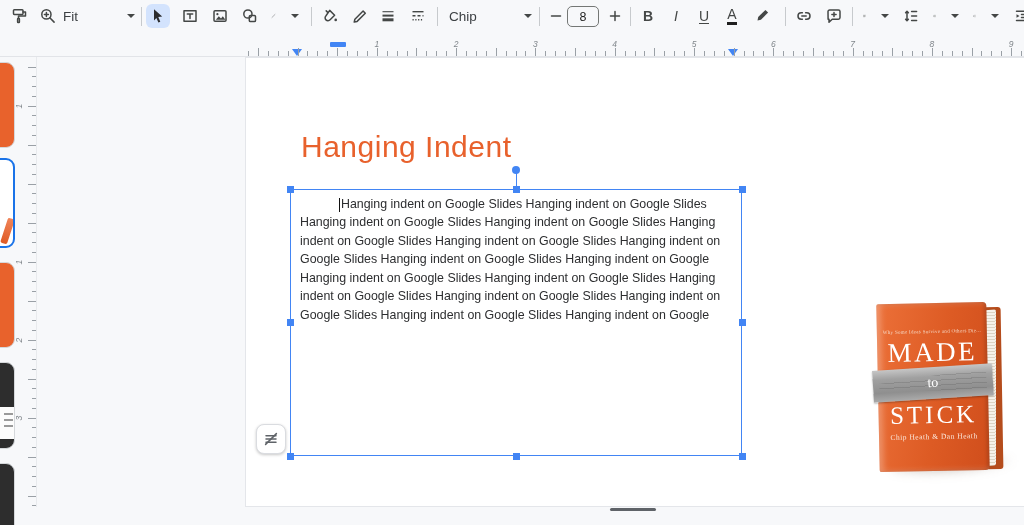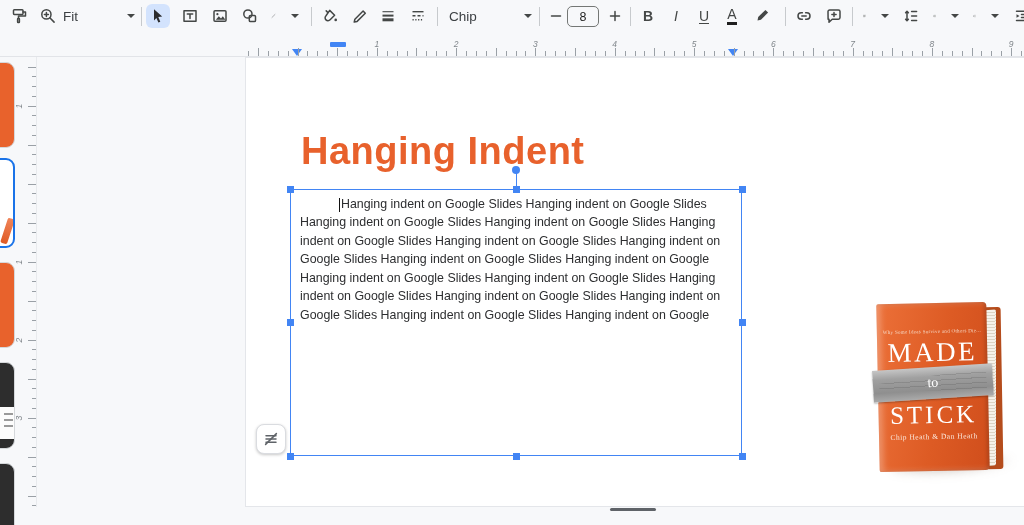"Hanging Indent" .slide-title { font-size: 38px -> 30px; font-weight: 700 -> 400 }
